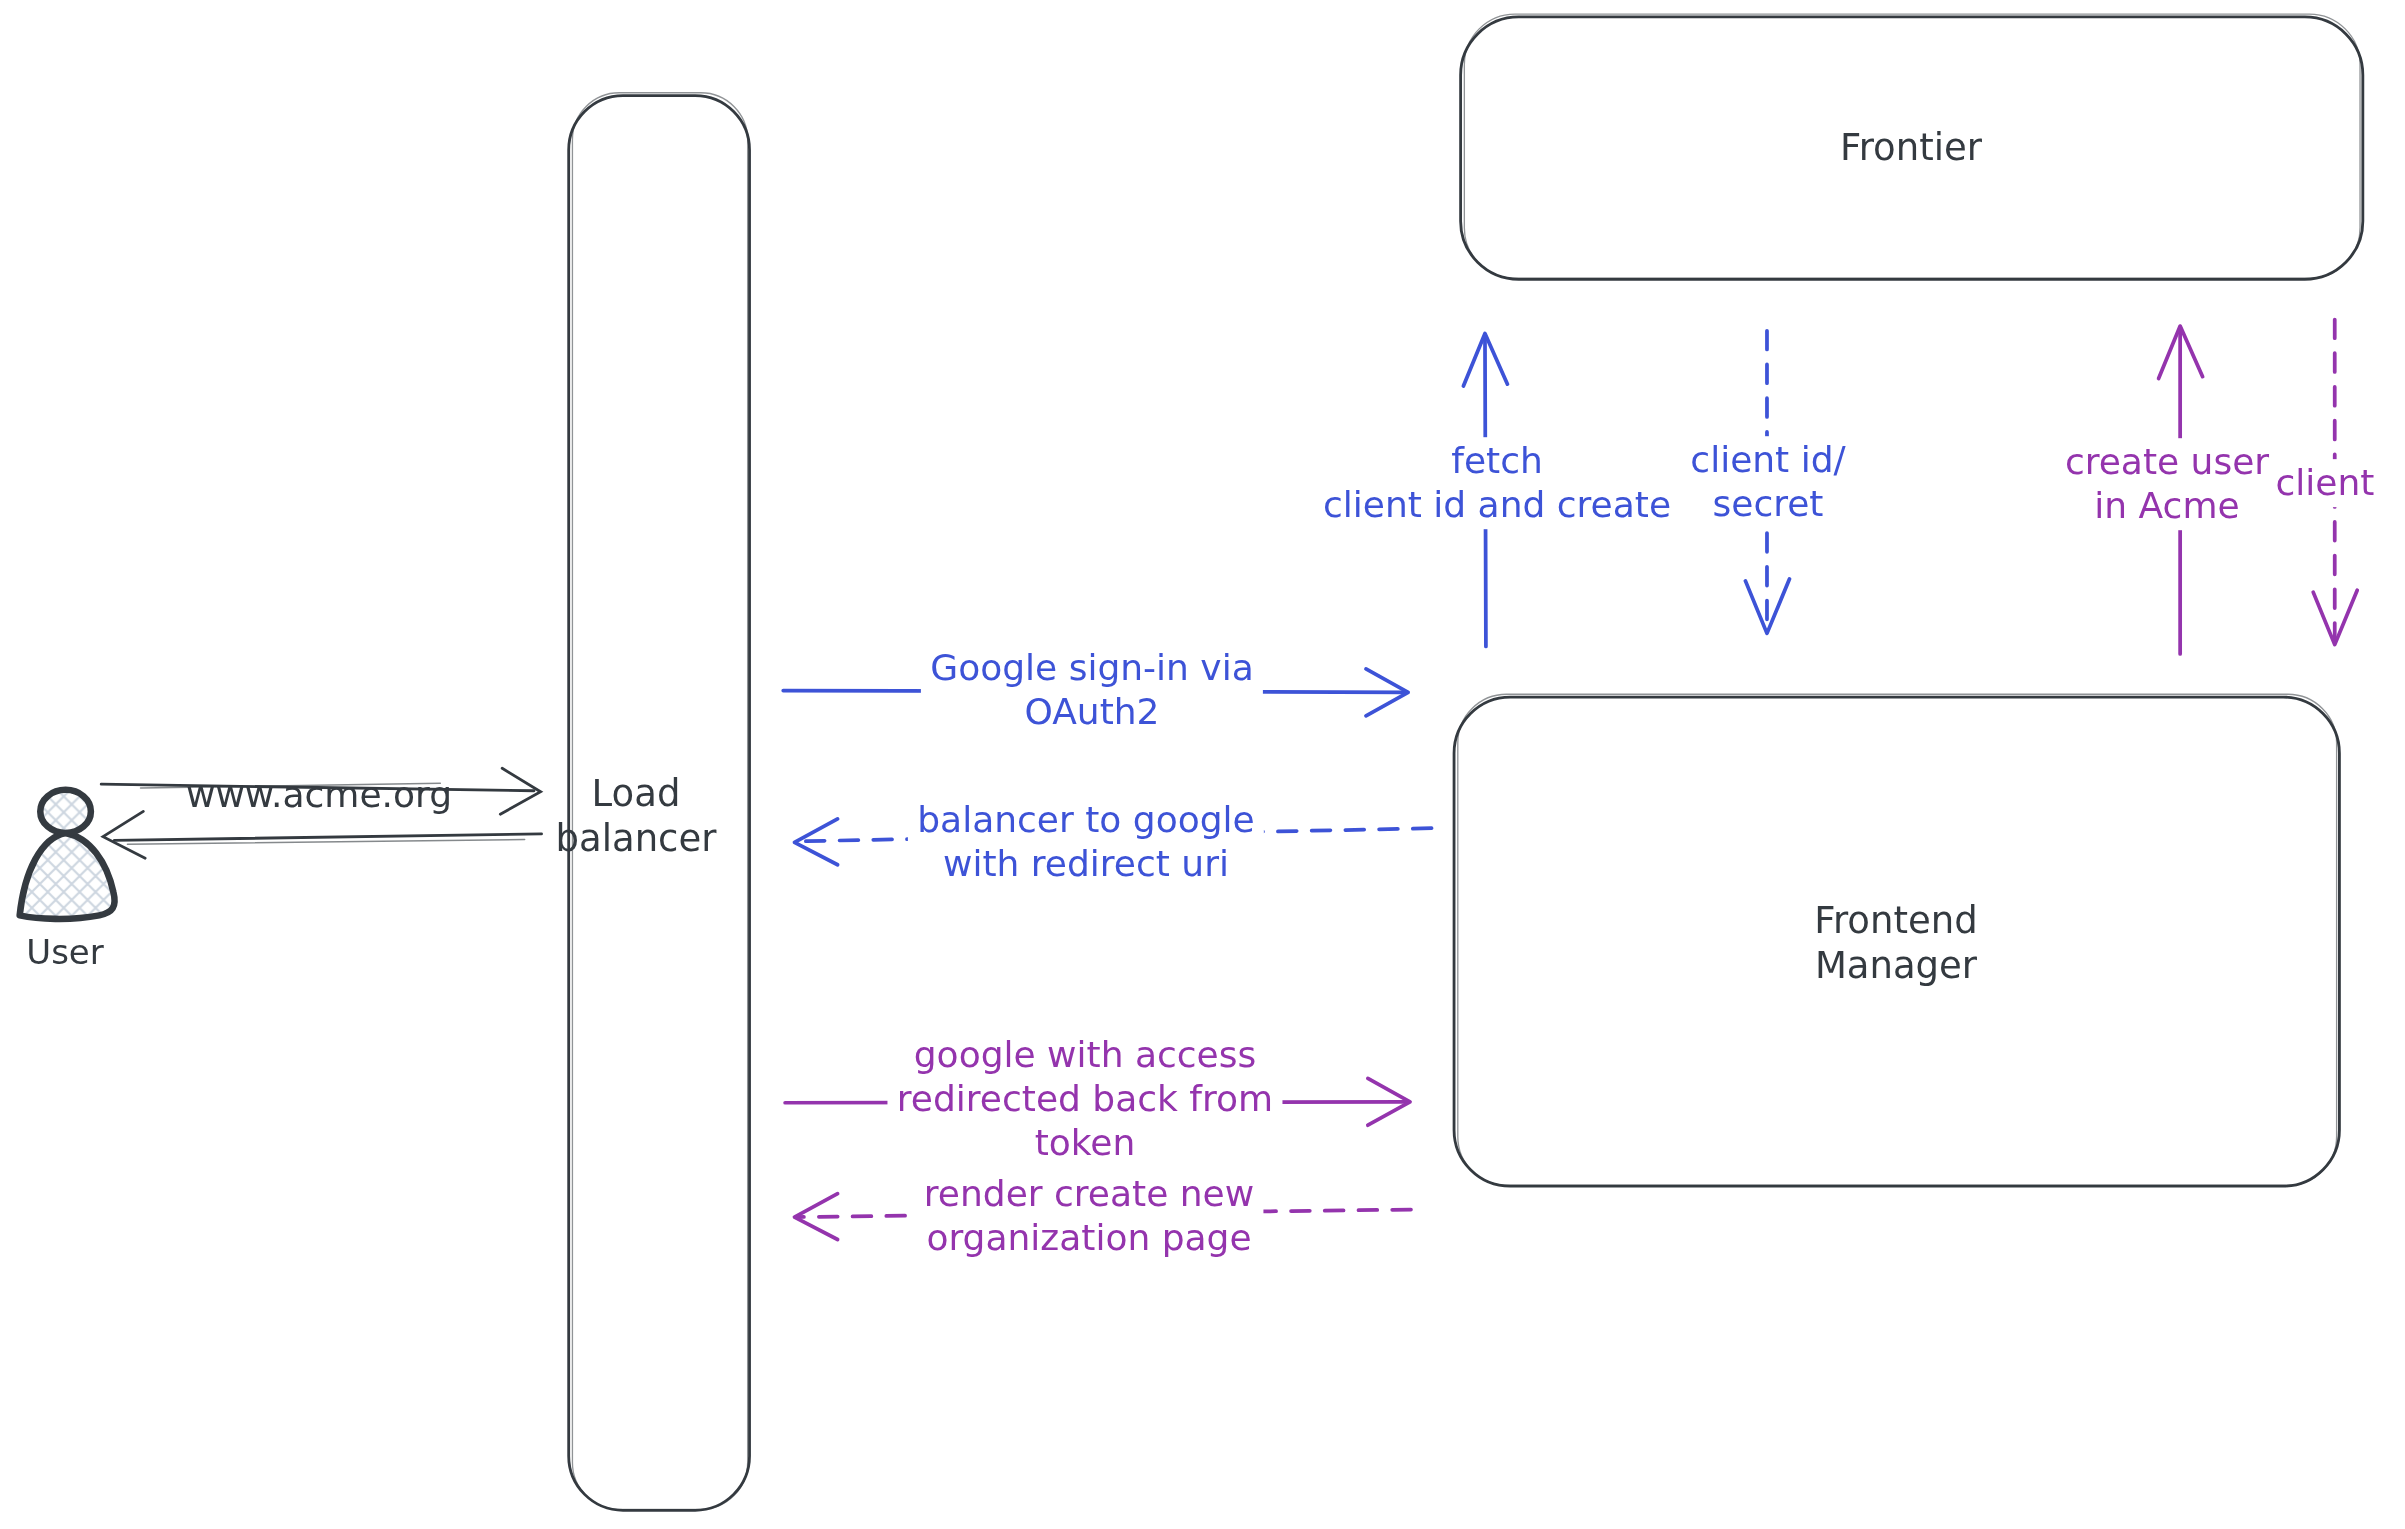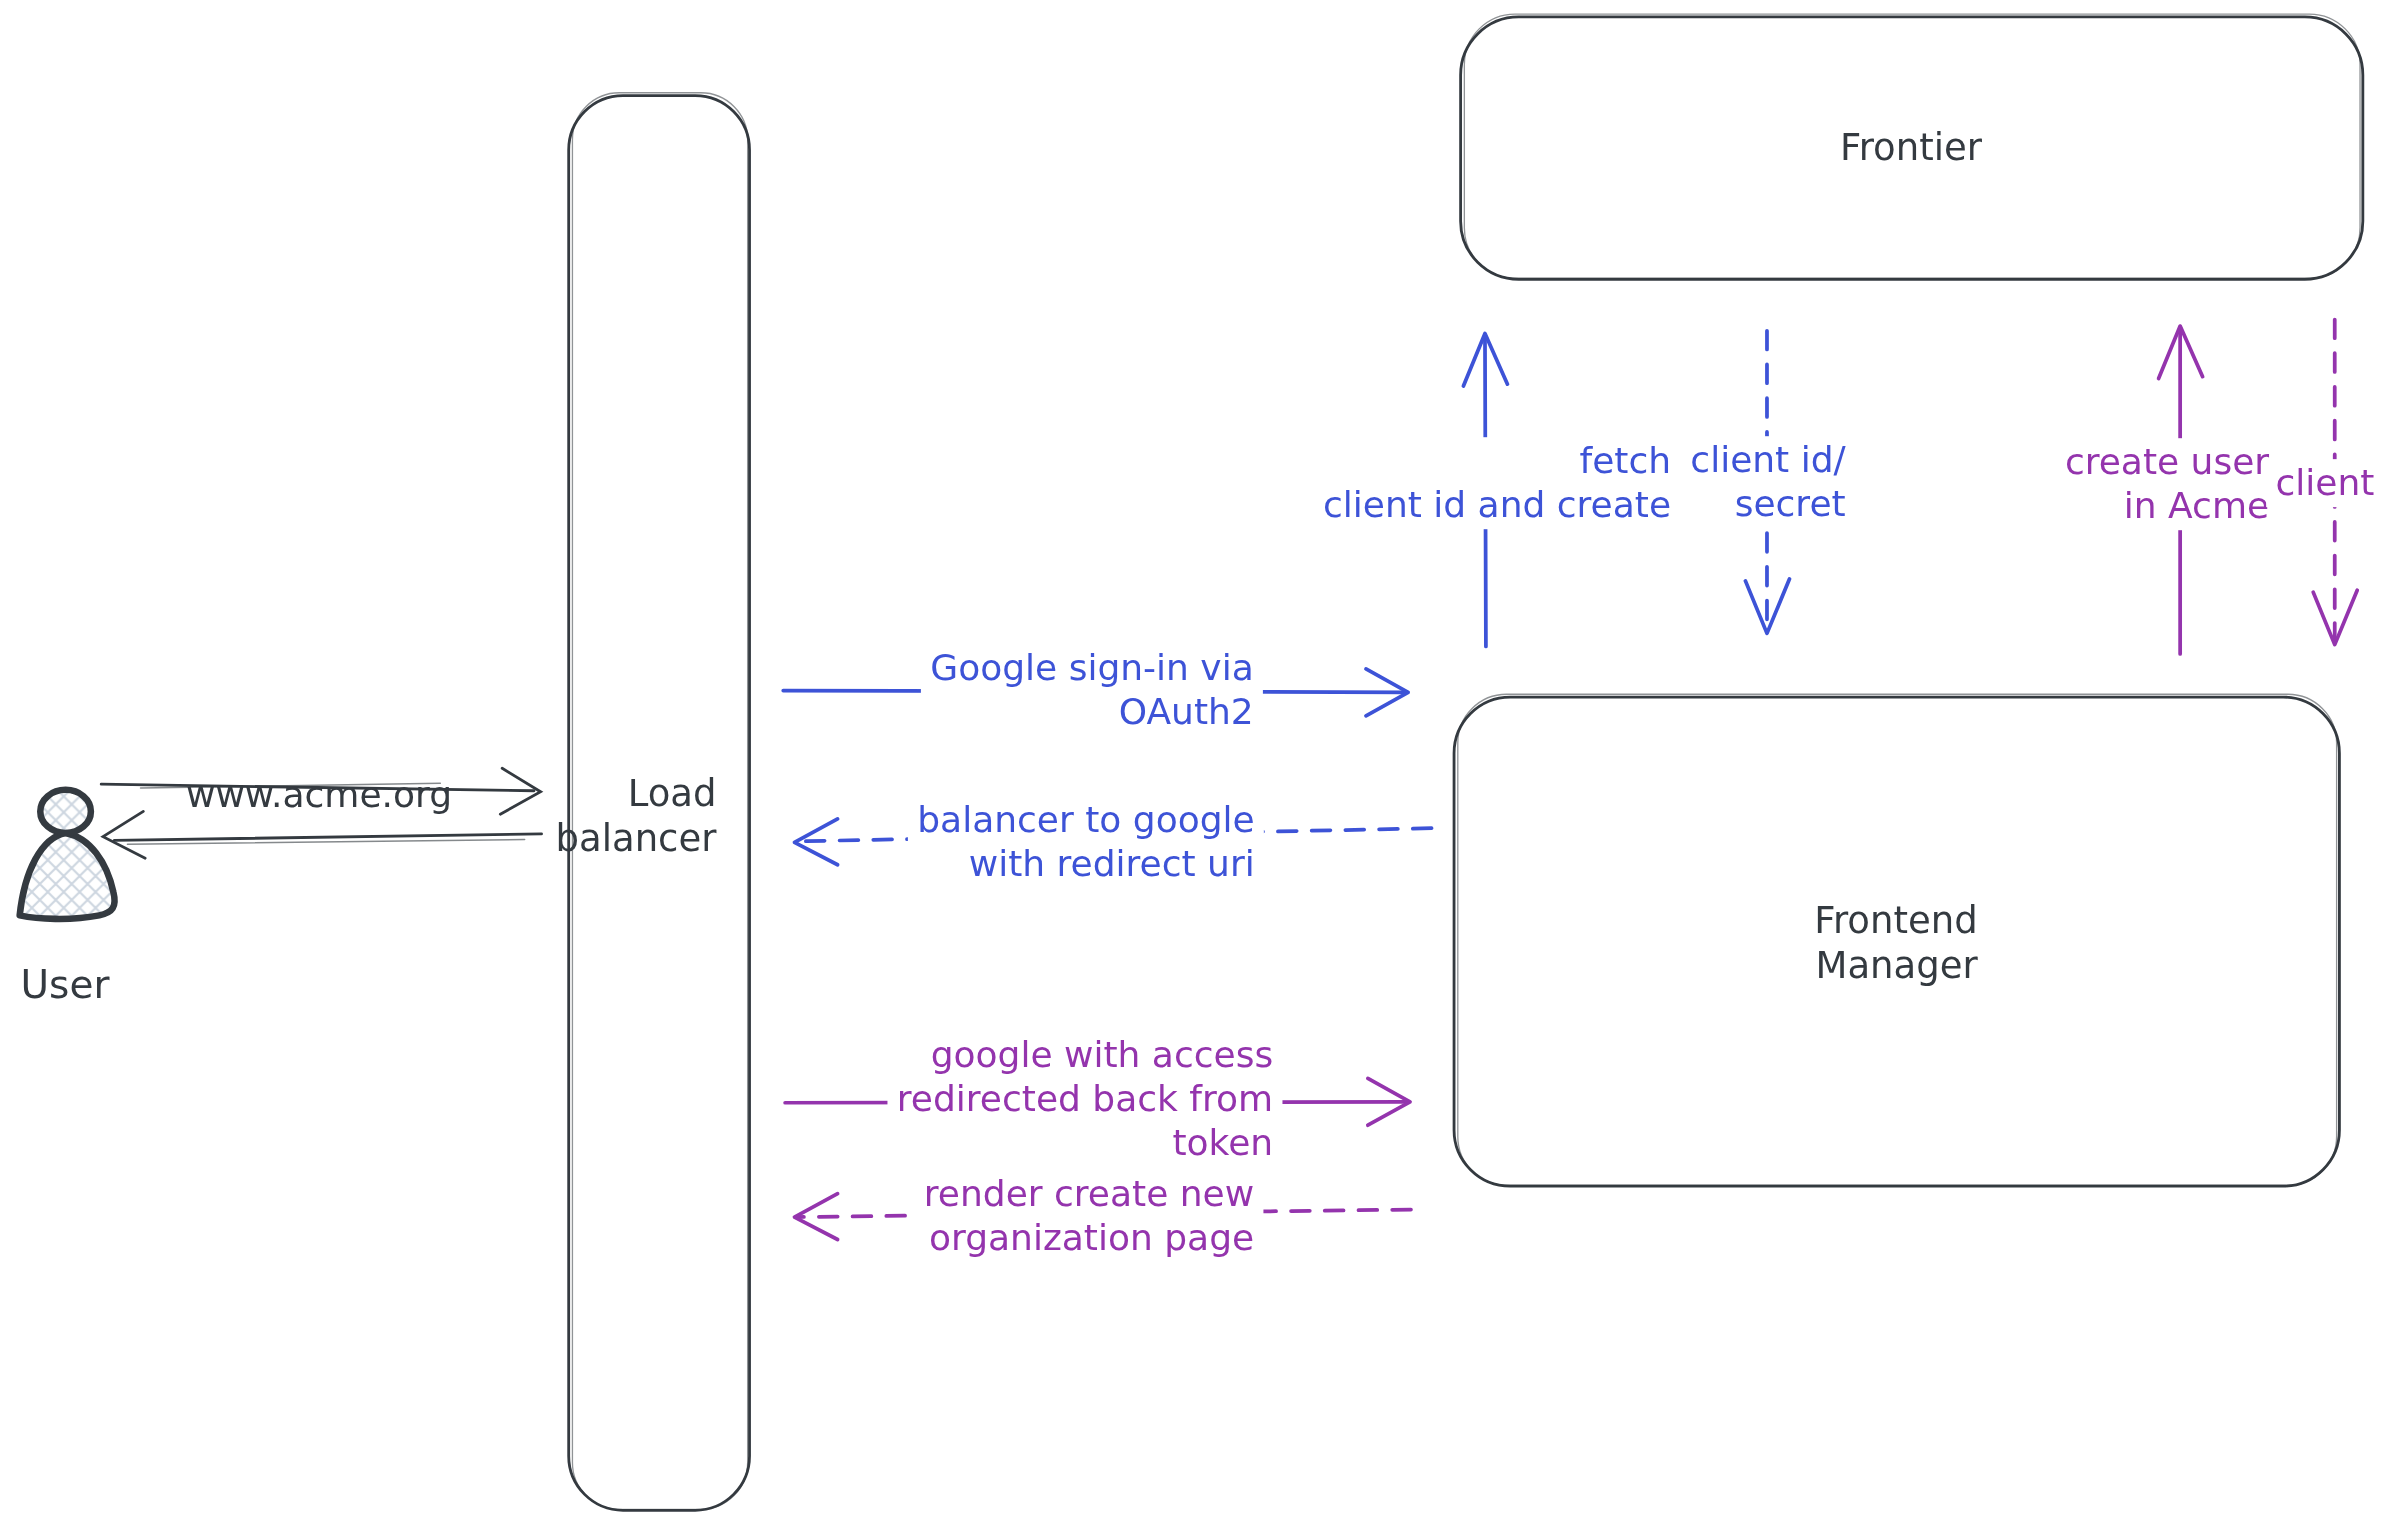"Frontier" .lbl { text-align: right -> center }
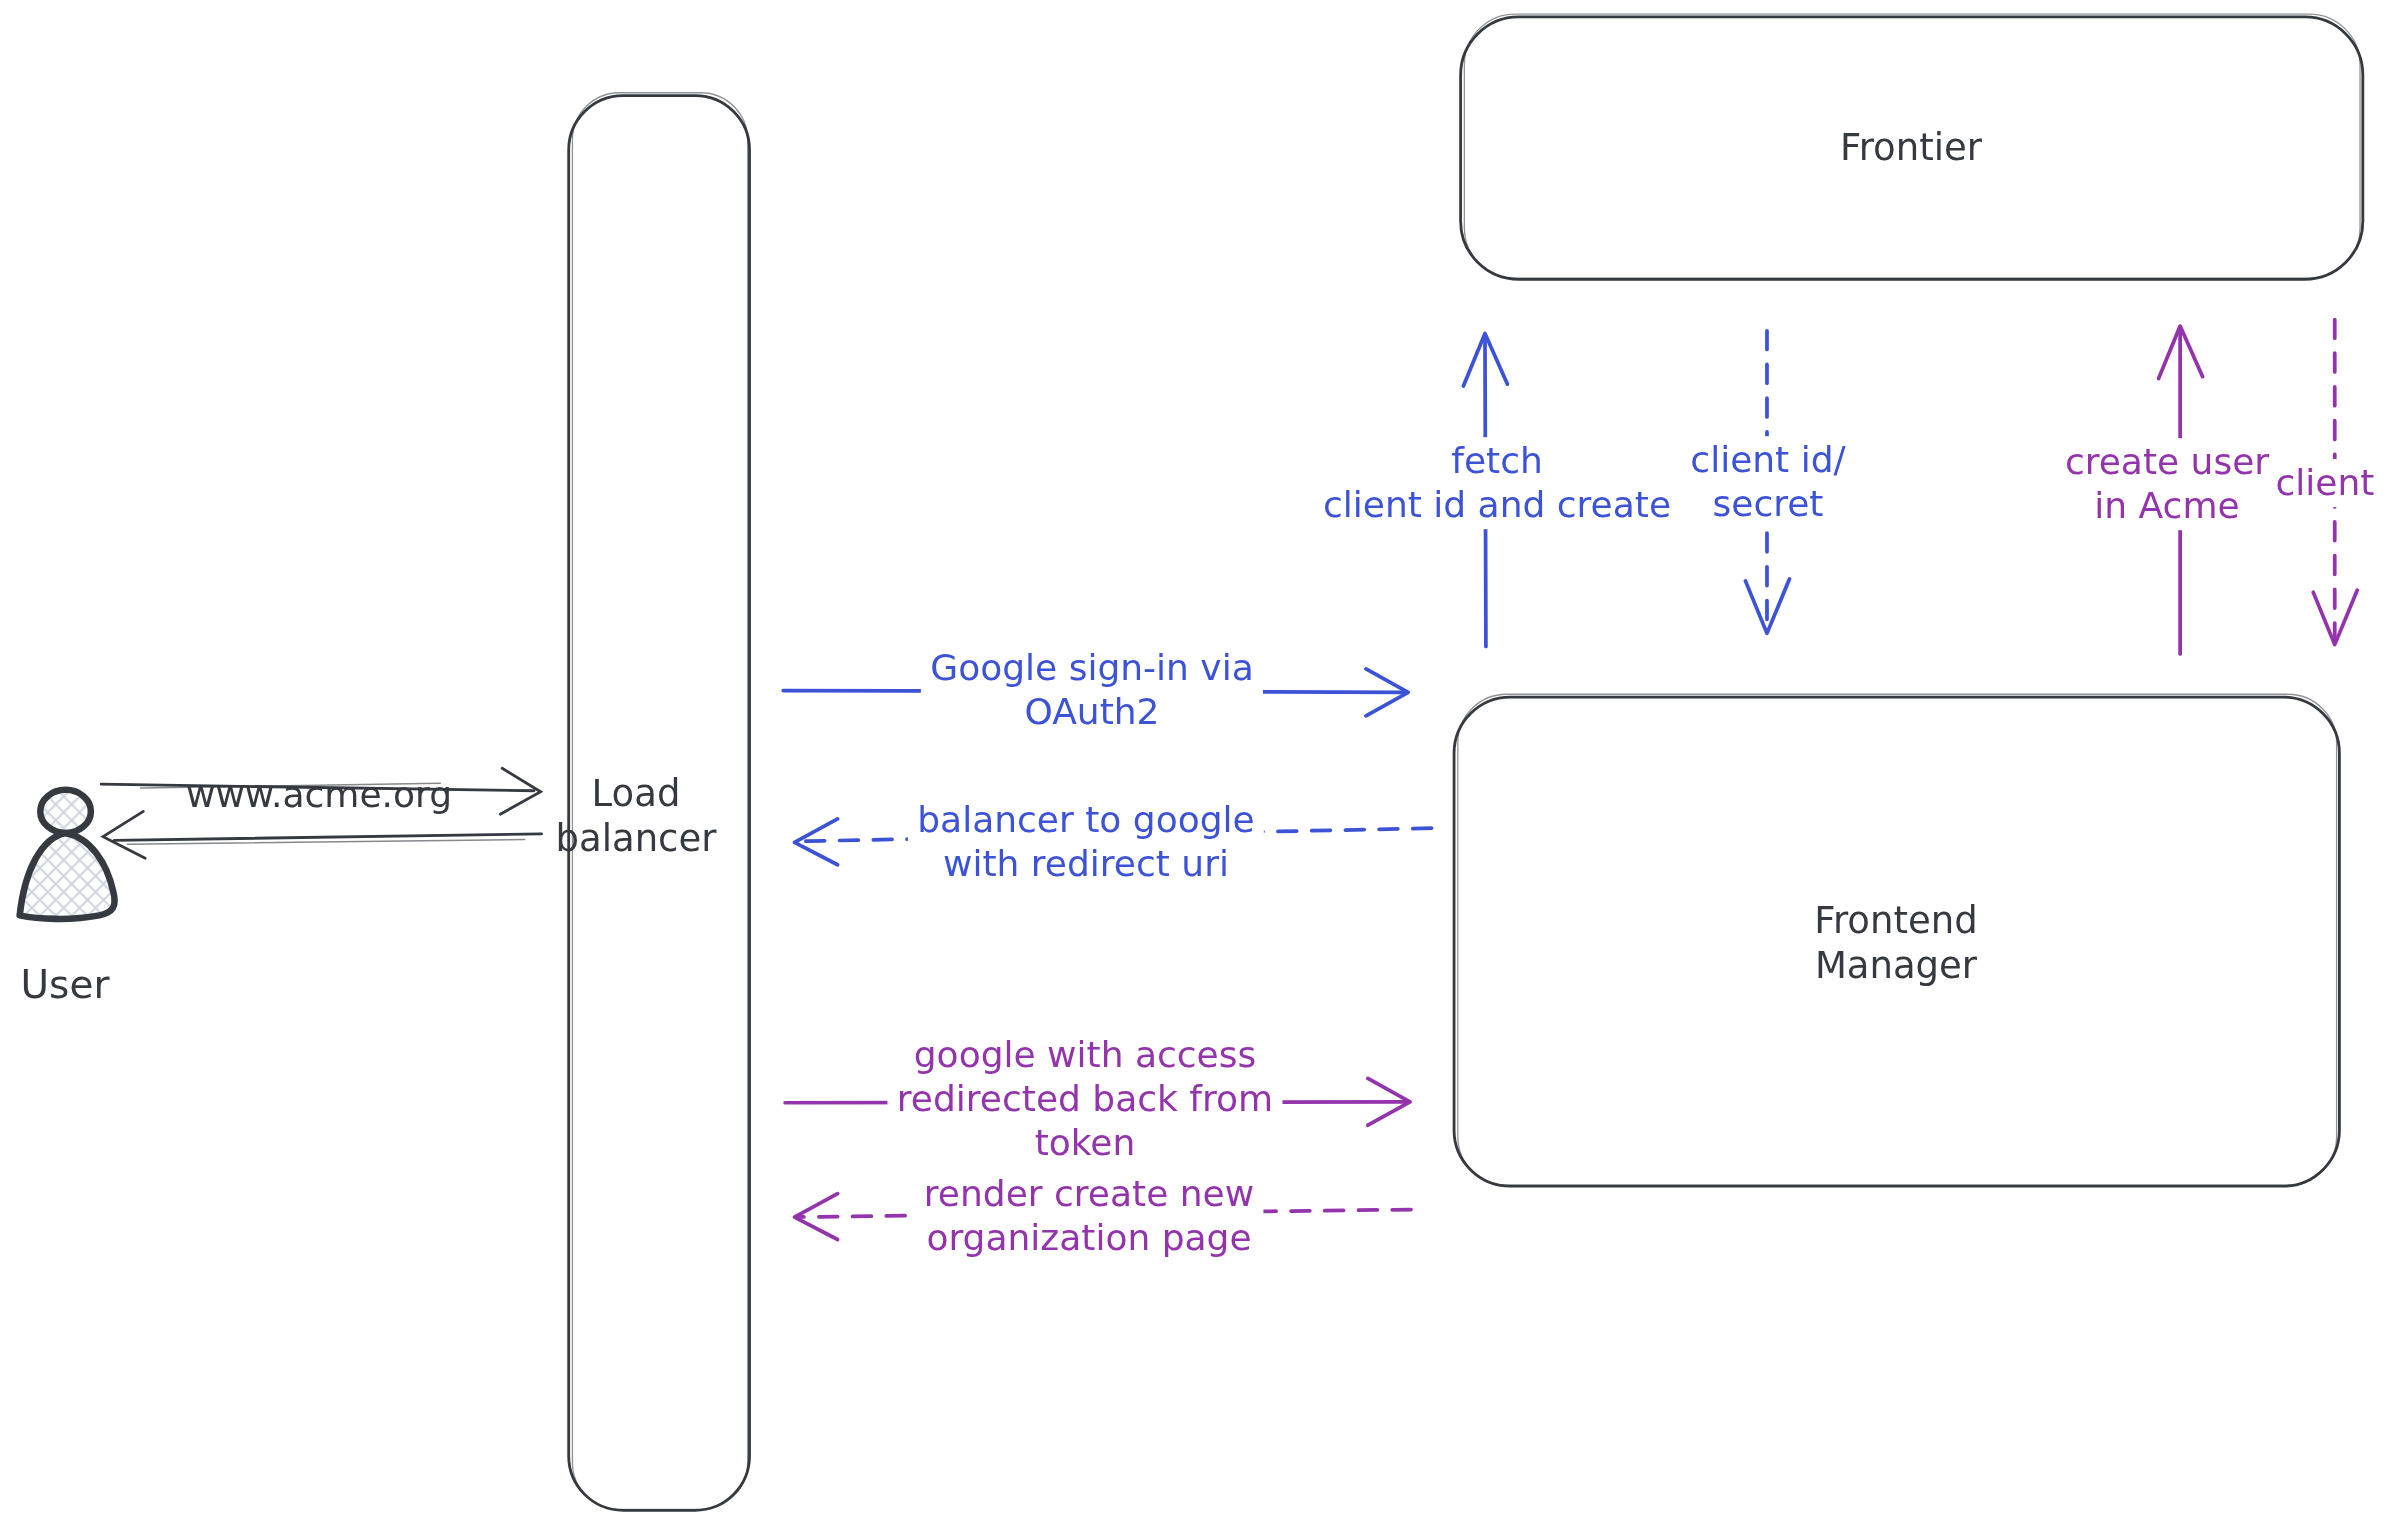"User" .lbl.user { font-size: 39px -> 34px; margin-top: 32px -> none }
